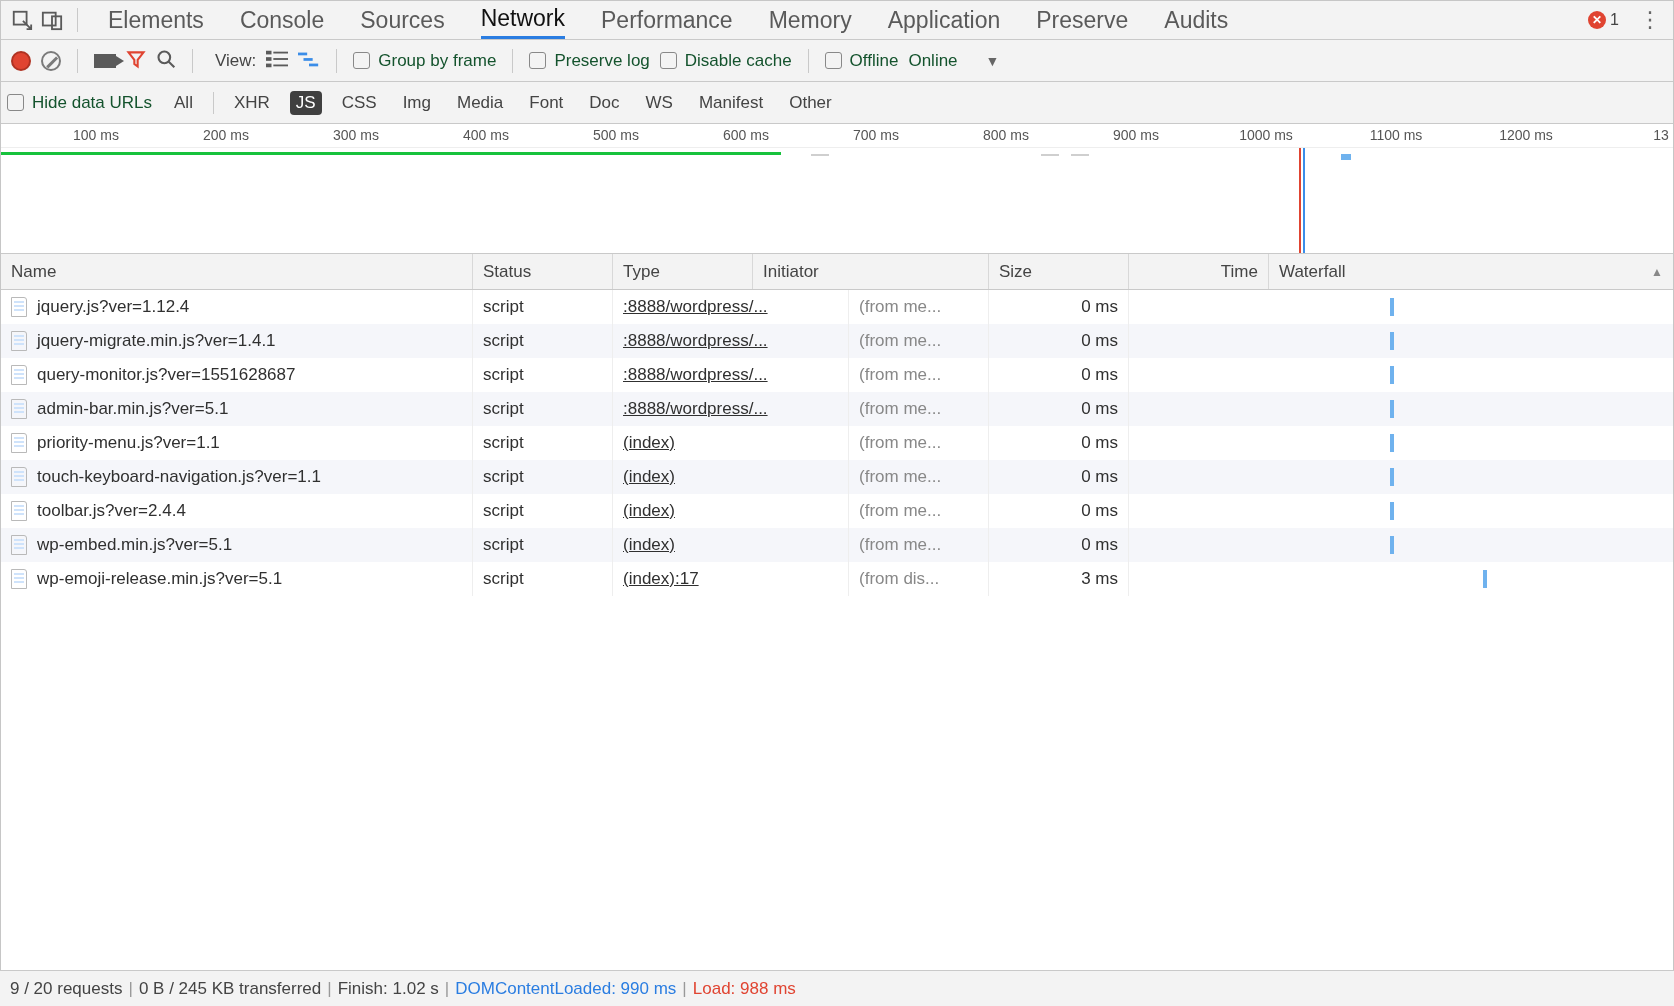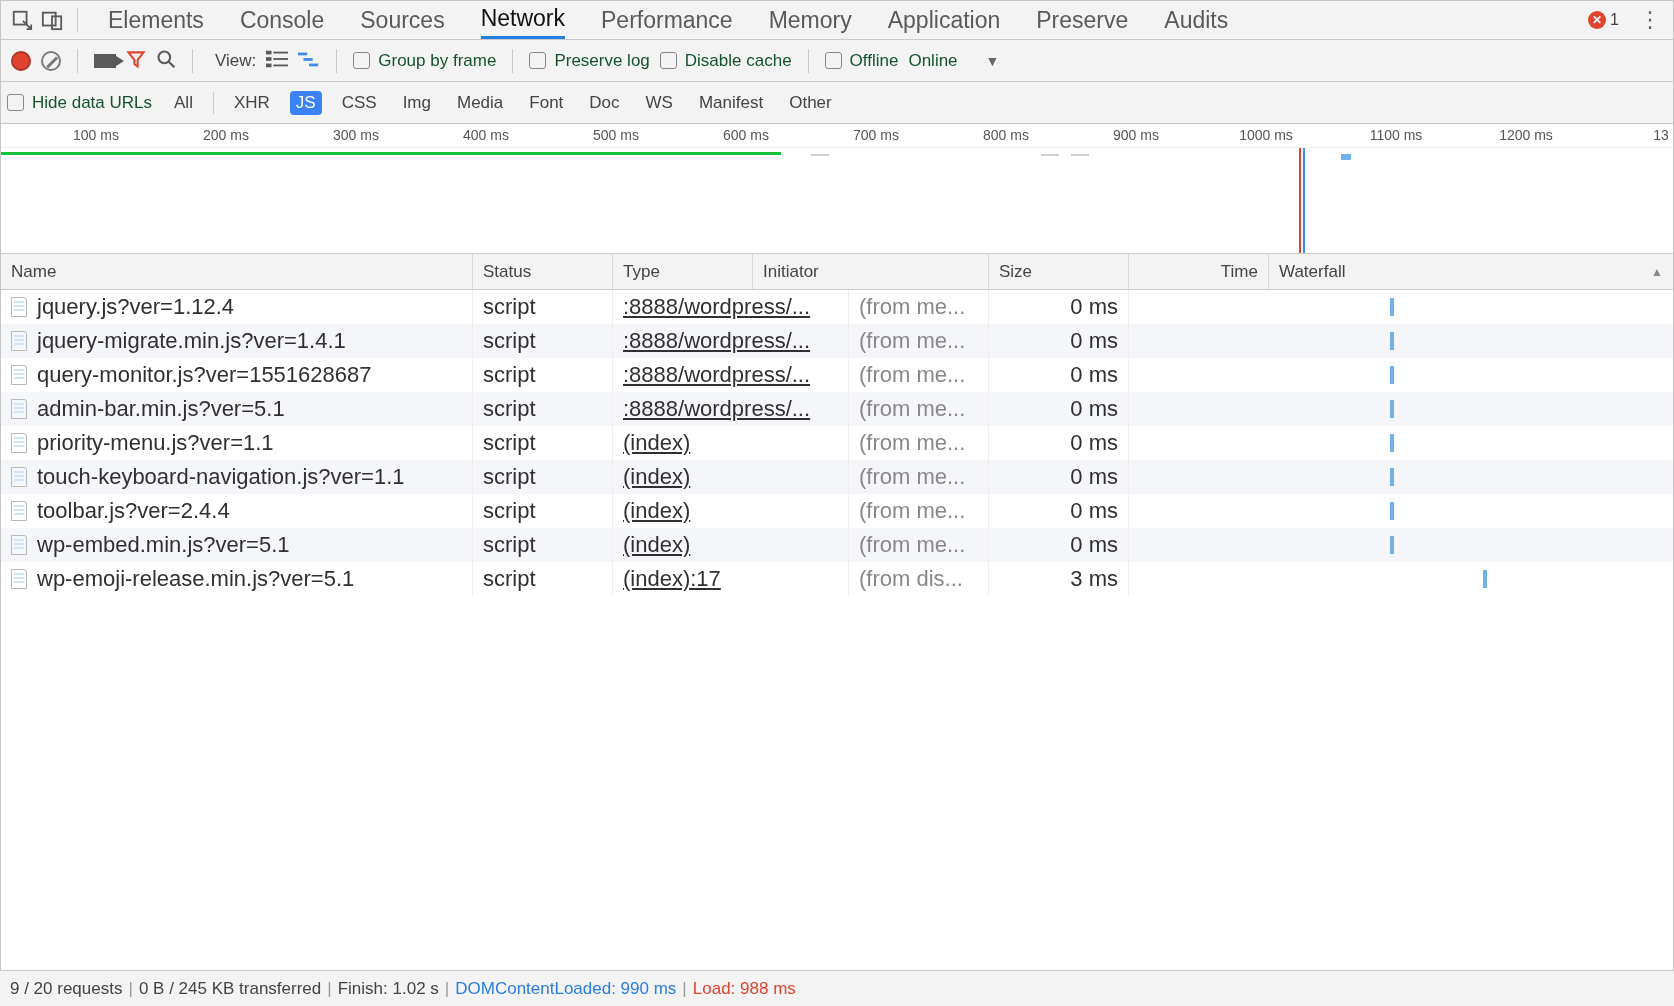"JS" .chip.sel { background: #3b82f6 -> #404040 }
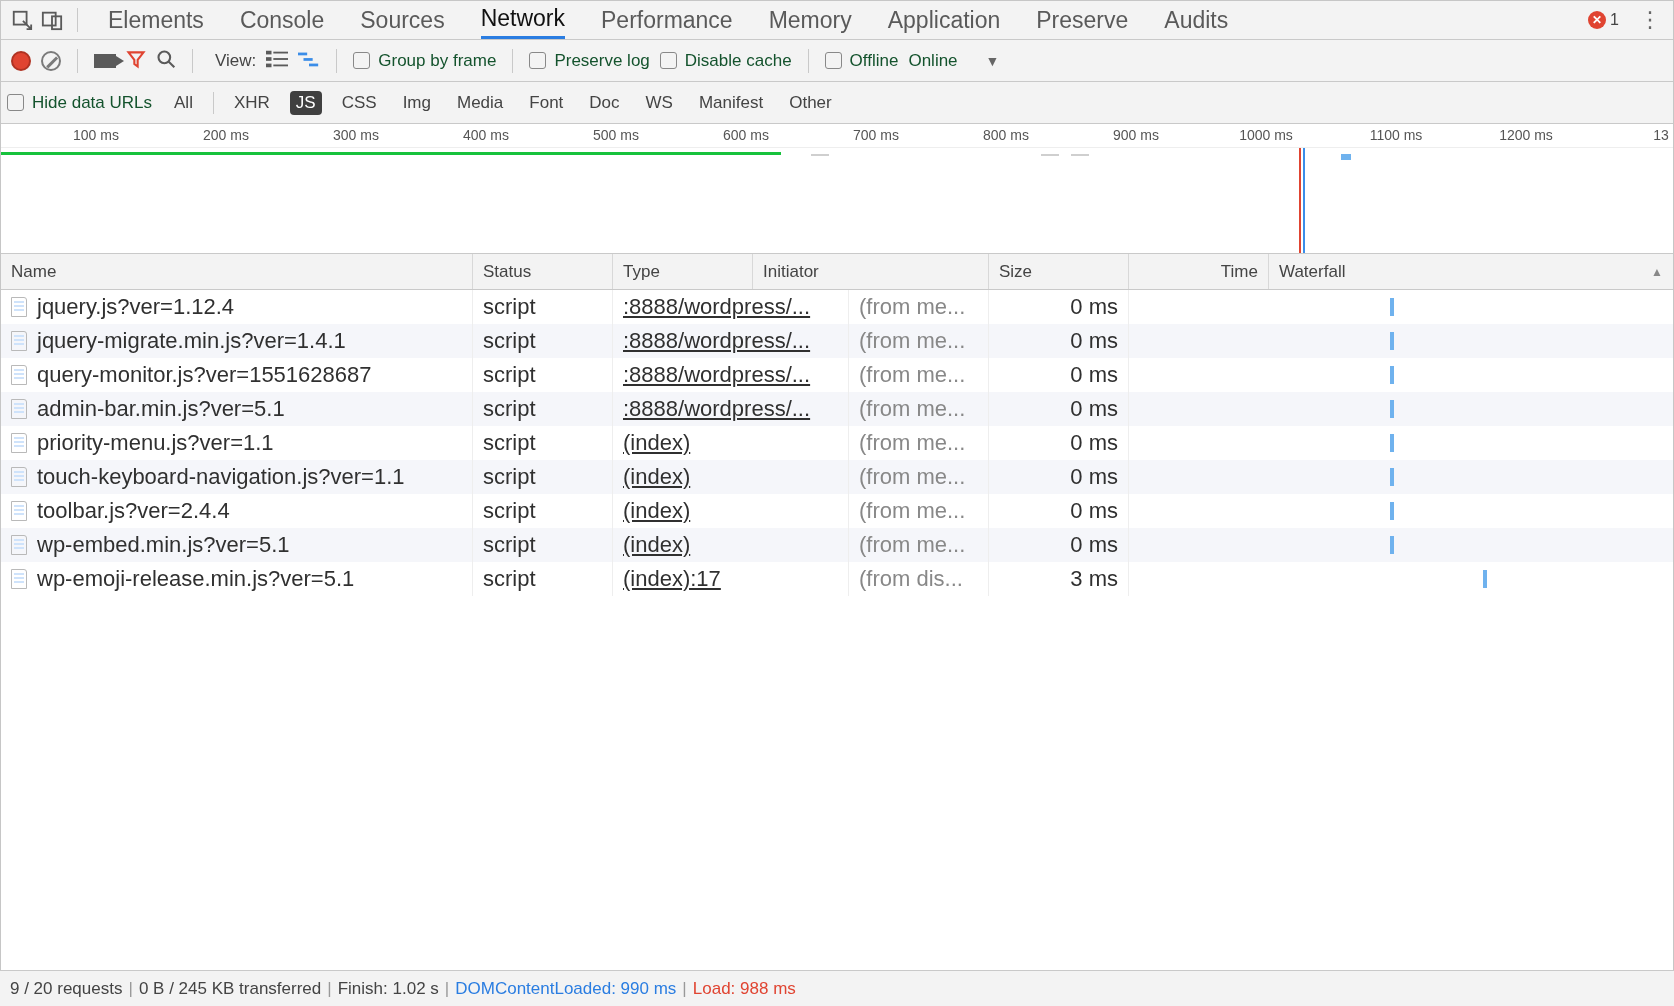"jquery.js?ver=1.12.4" .row { font-size: 22px -> 17px }
